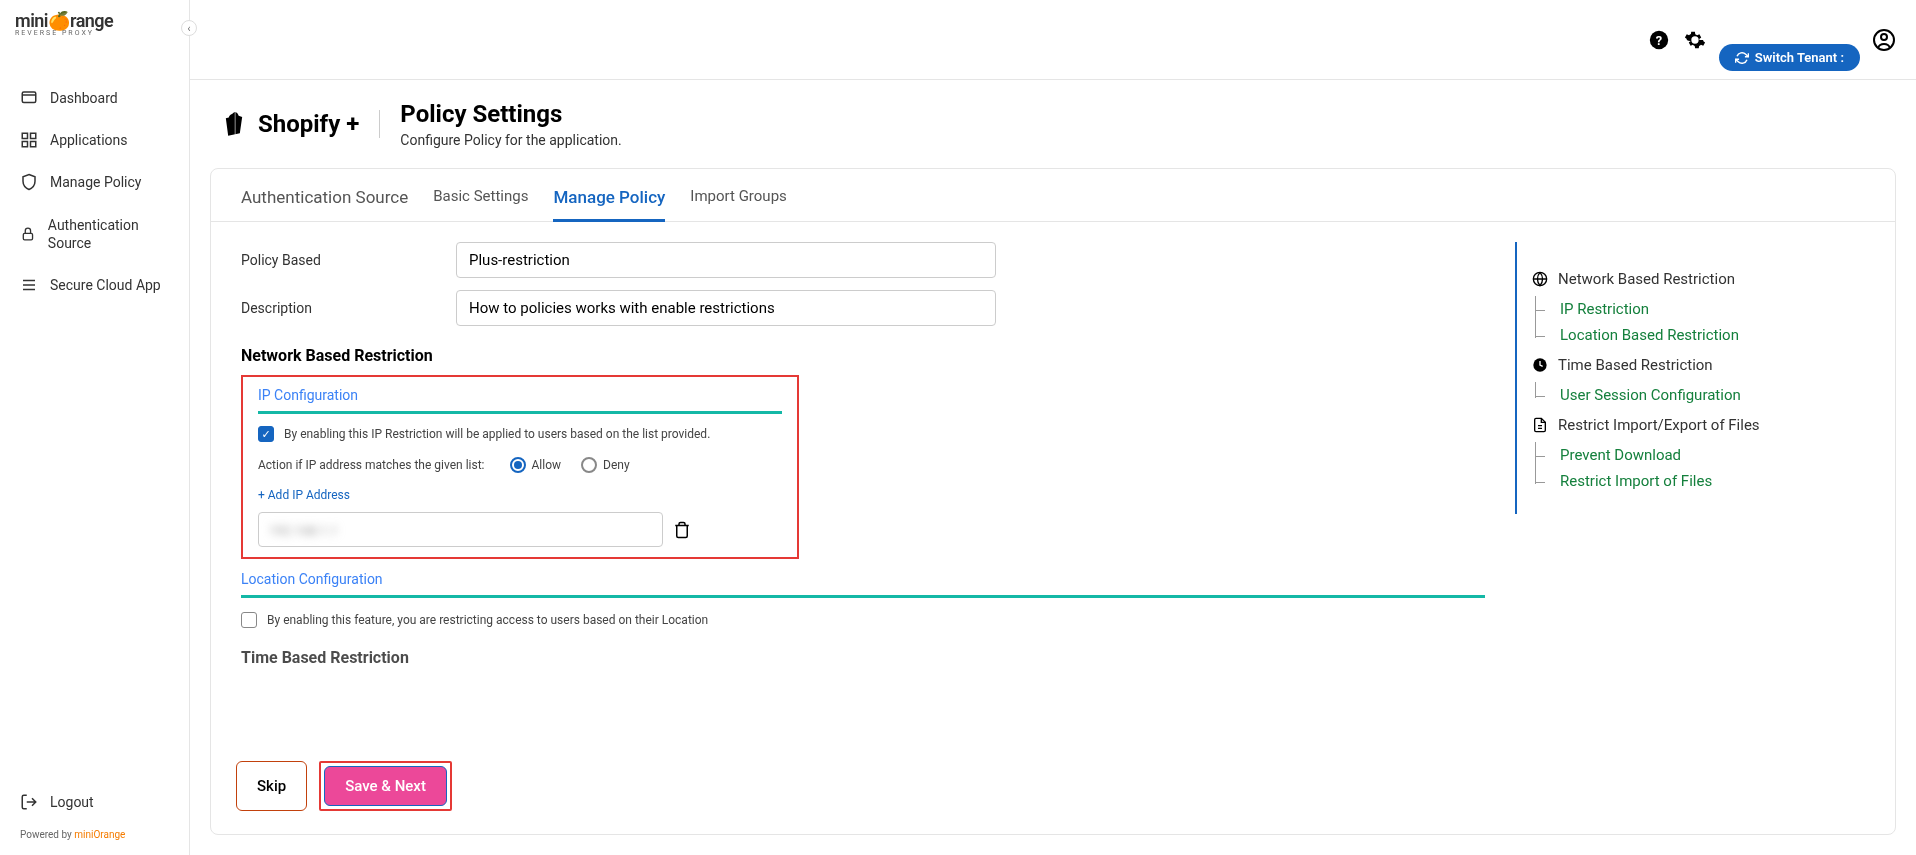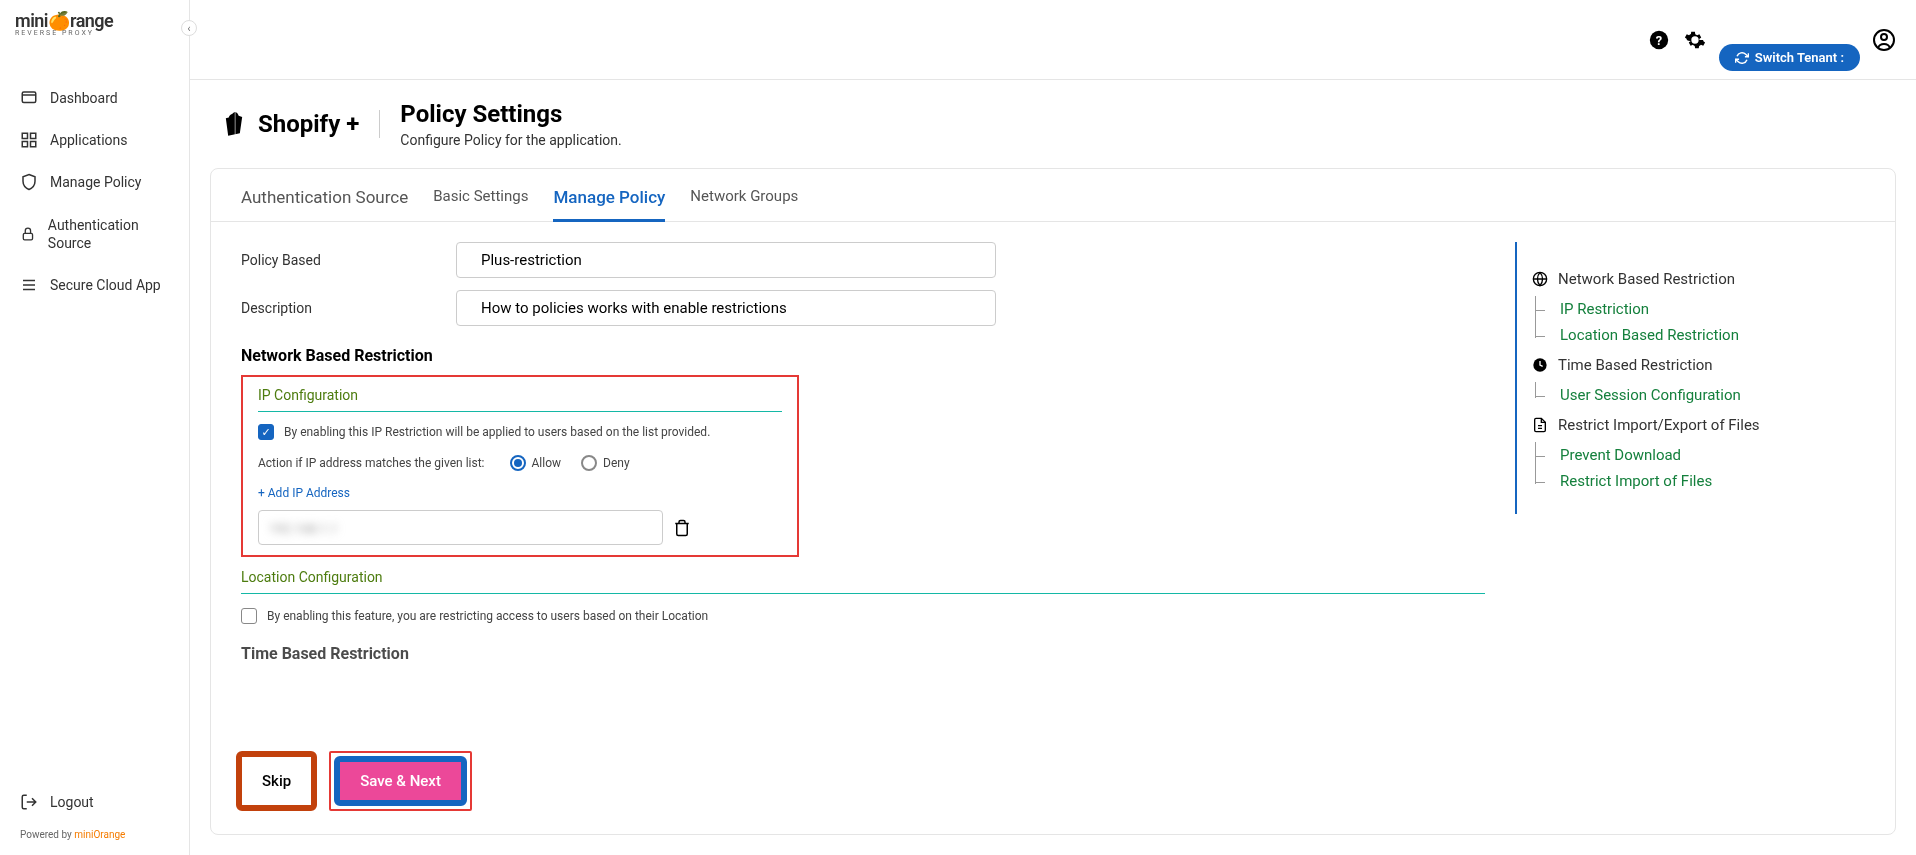"Network Groups" div.tab { text: Network -> Import }
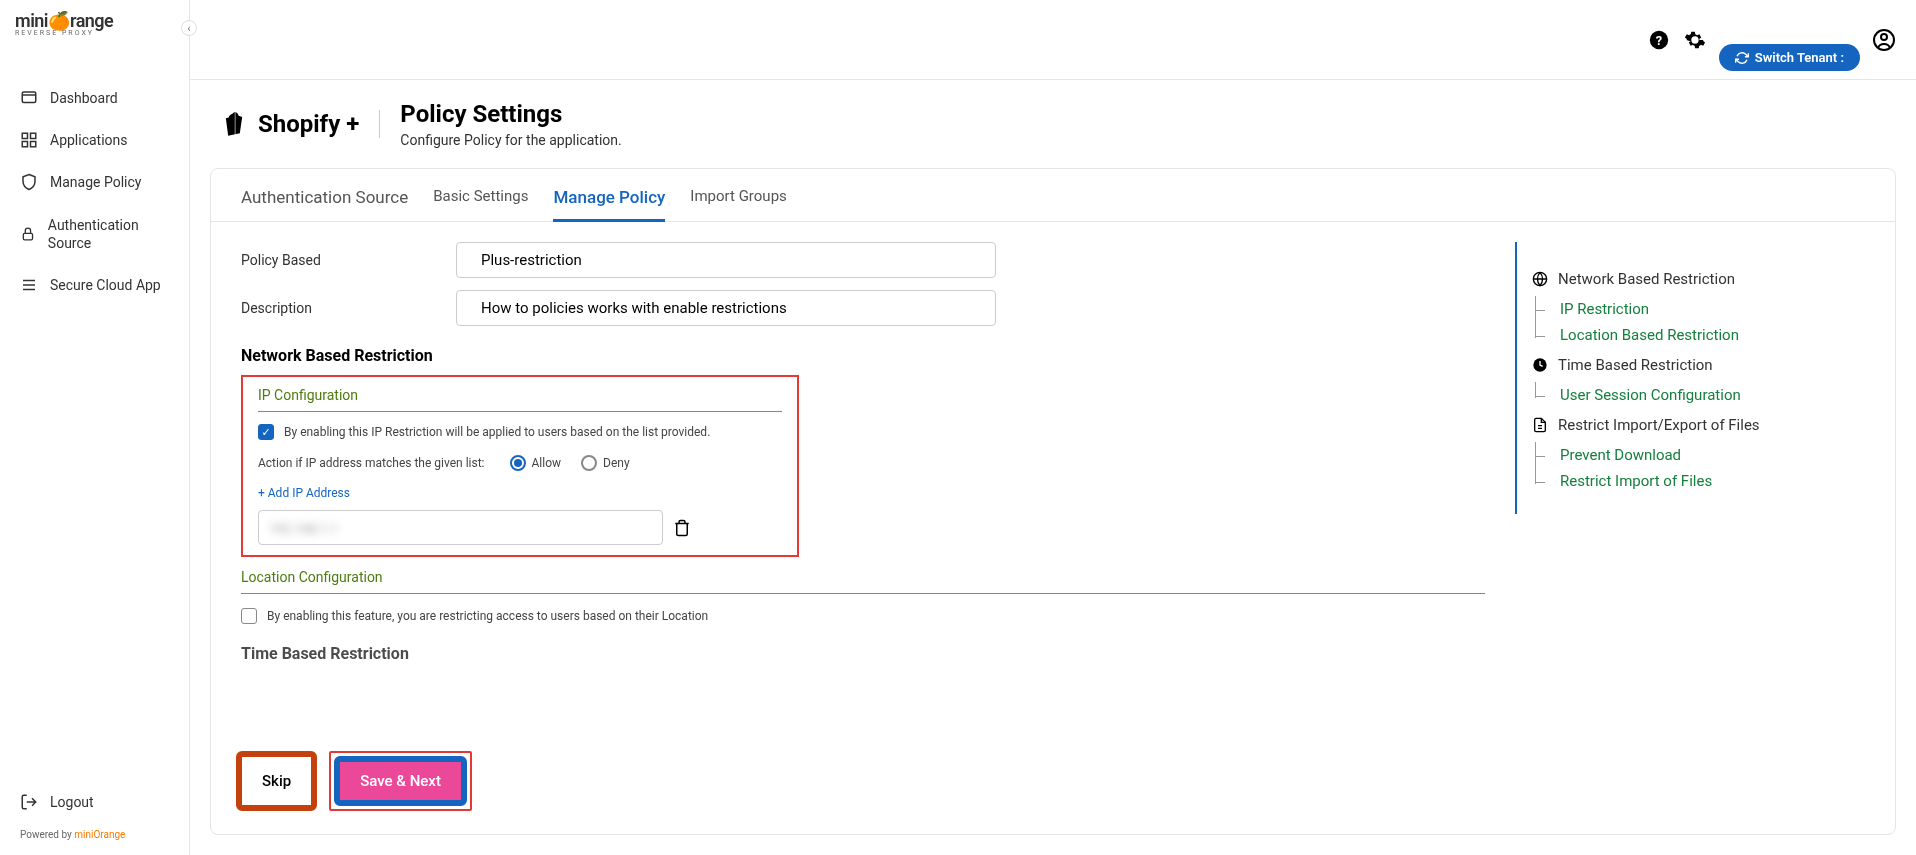"Plus-restriction" .form-input { padding: 8px 24px -> 8px 12px }
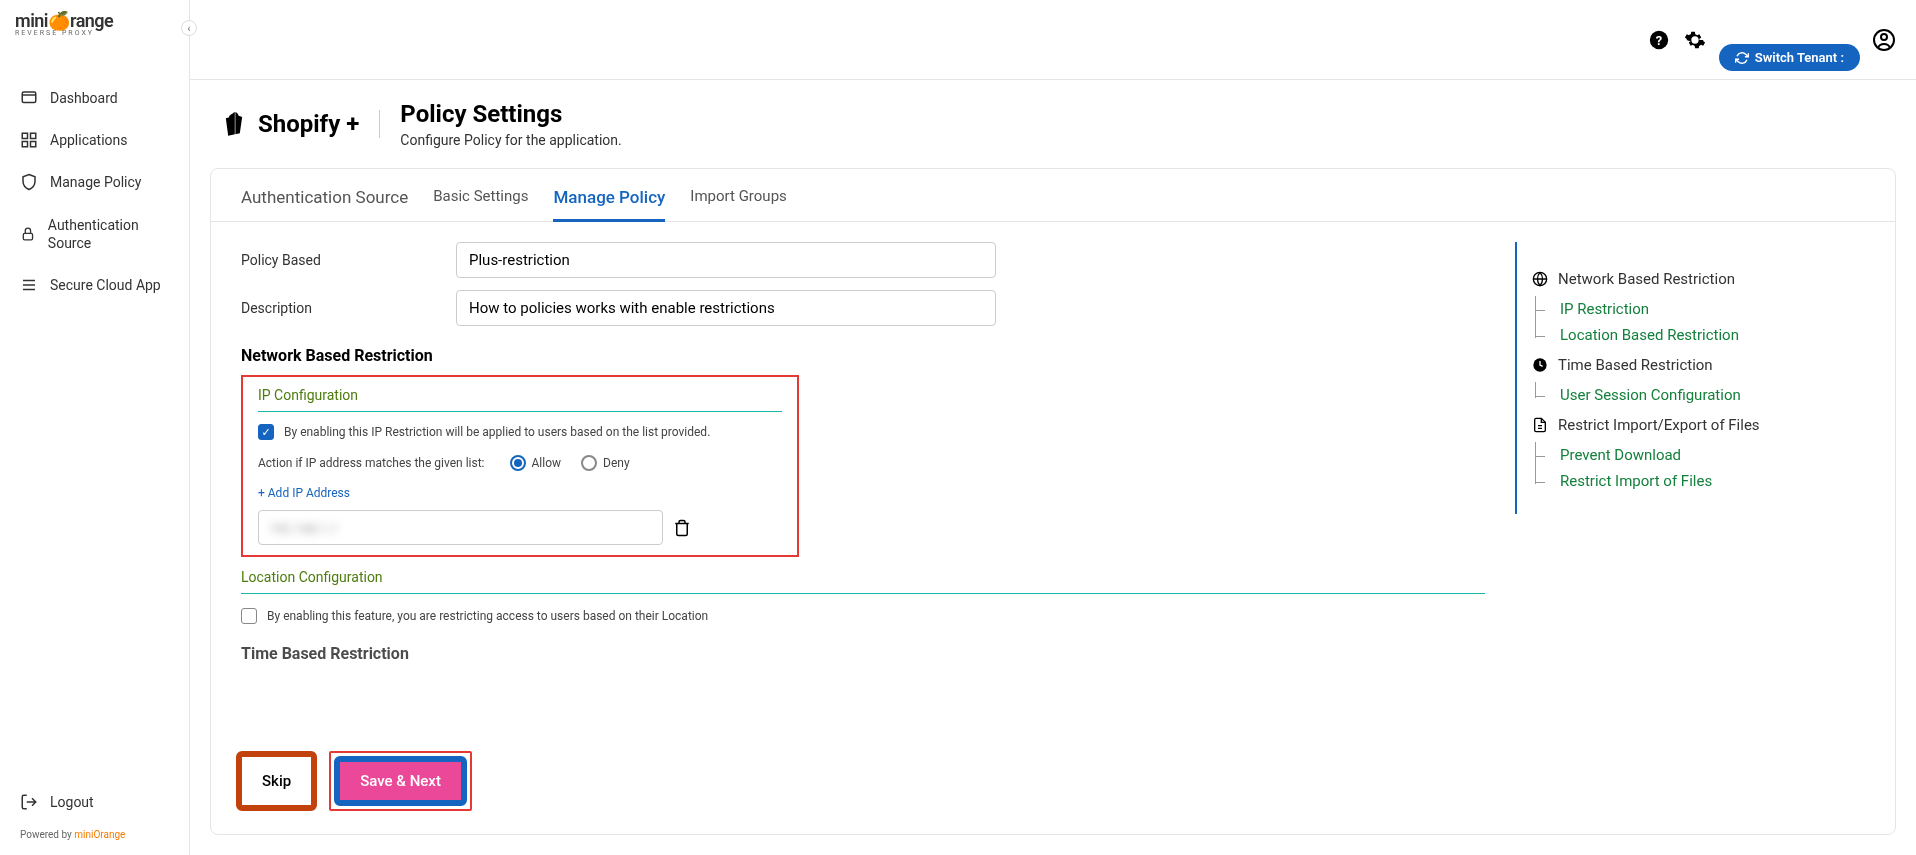"IP Configuration" .sub-title { border-bottom: 1px solid #14b8a6 -> 3px solid #14b8a6; color: #4d7c0f -> #3b82f6 }
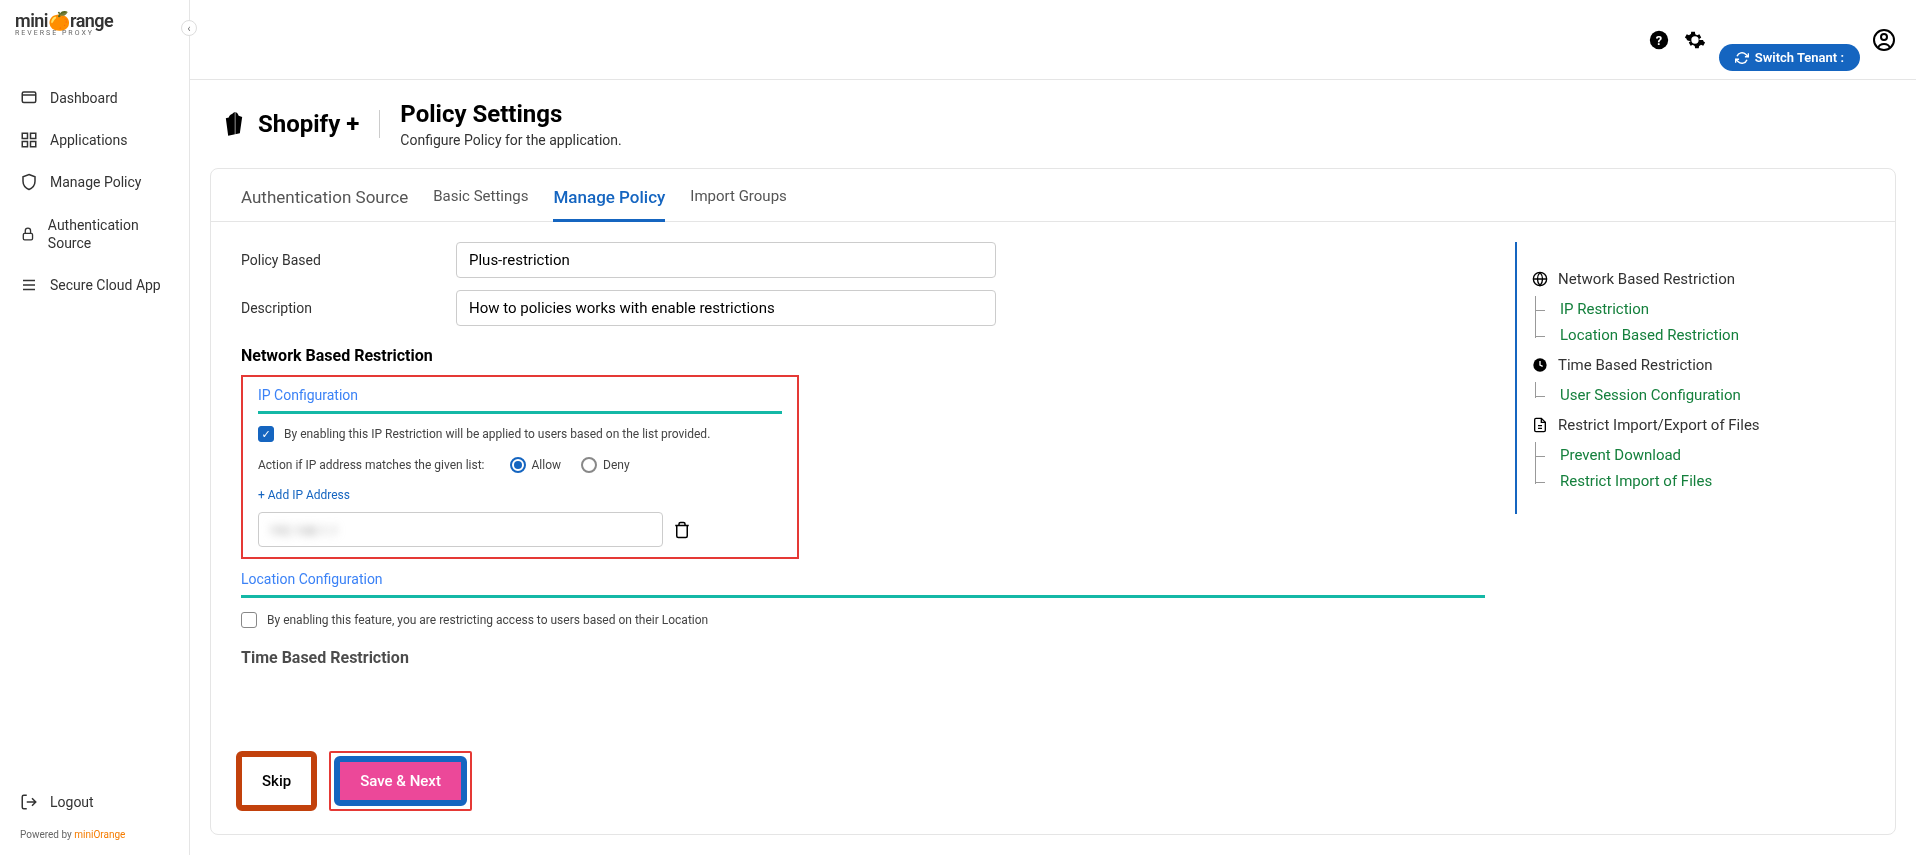"Skip" .btn { border: 6px solid #c2410c -> 1px solid #c2410c }
